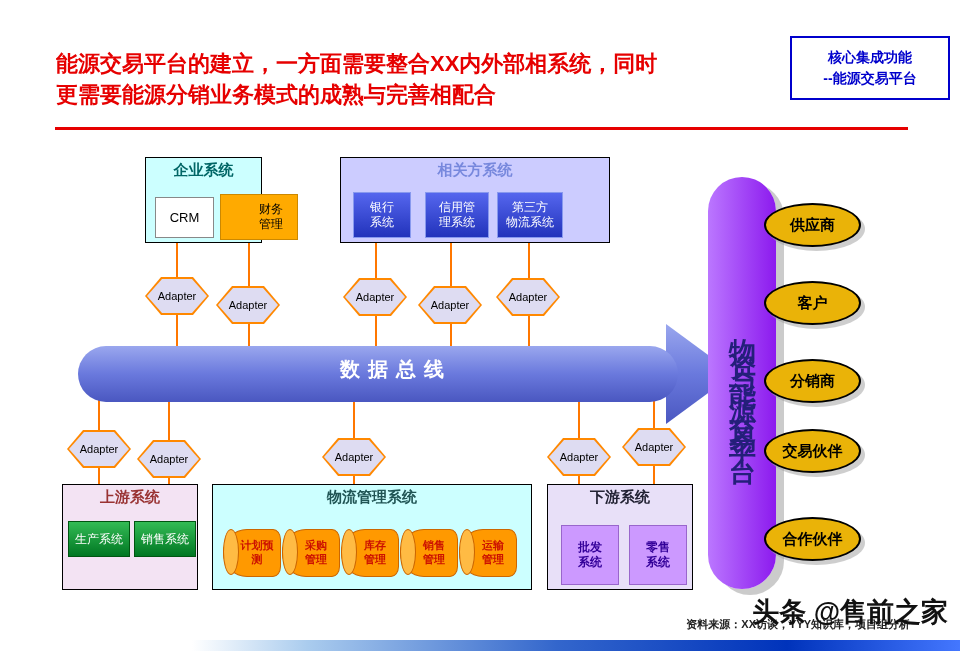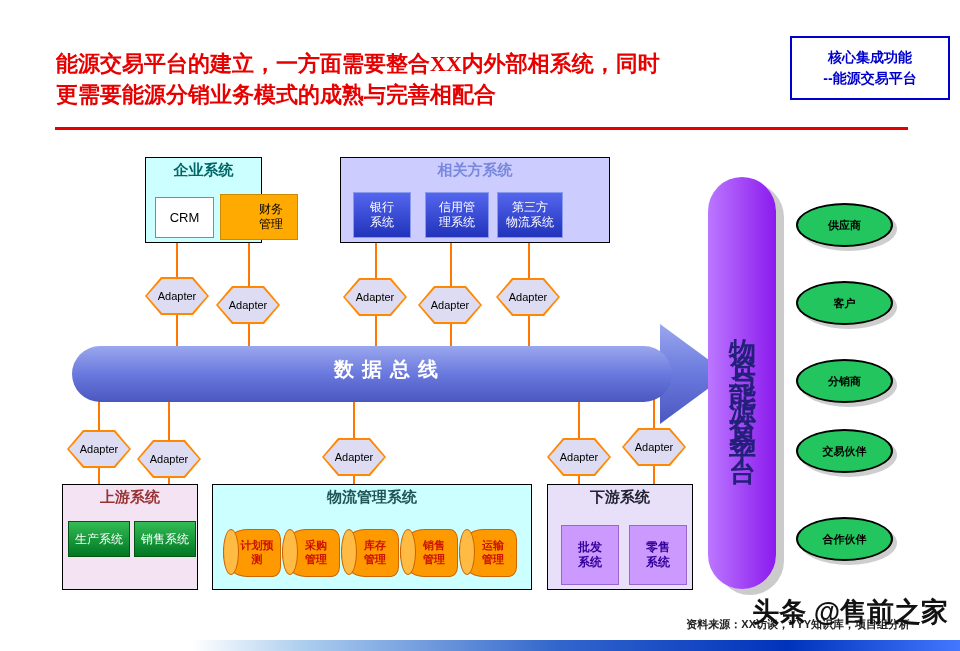"能源交易平台的建立，一方面需要整合XX内外部相系统，同时" .title { font-family: Liberation Serif, serif -> none }
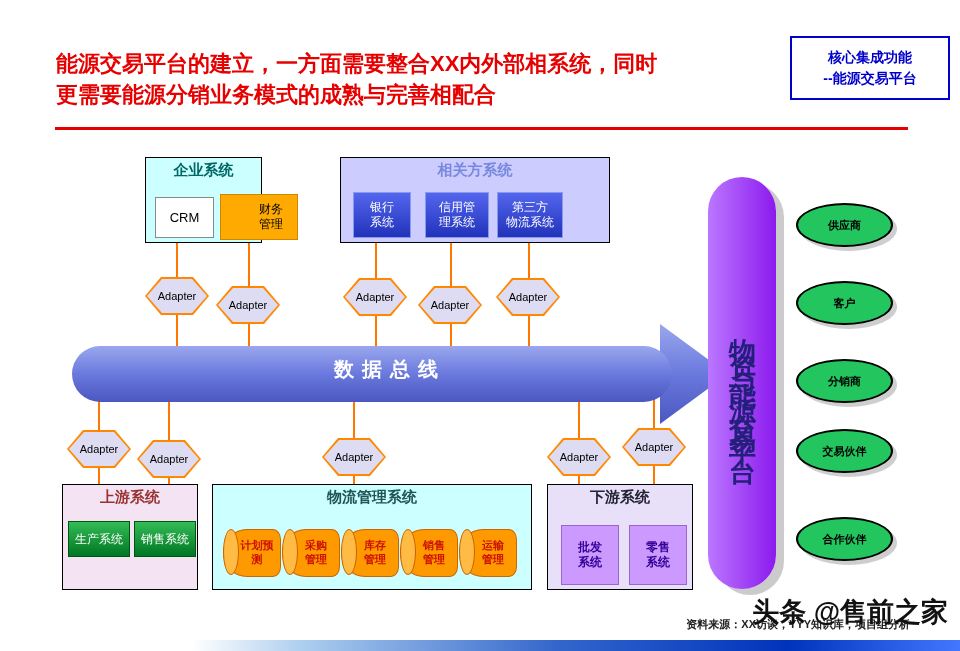"供应商" .oval { background: #22c55e -> #eab308; font-size: 11px -> 15px; left: 796px -> 764px }
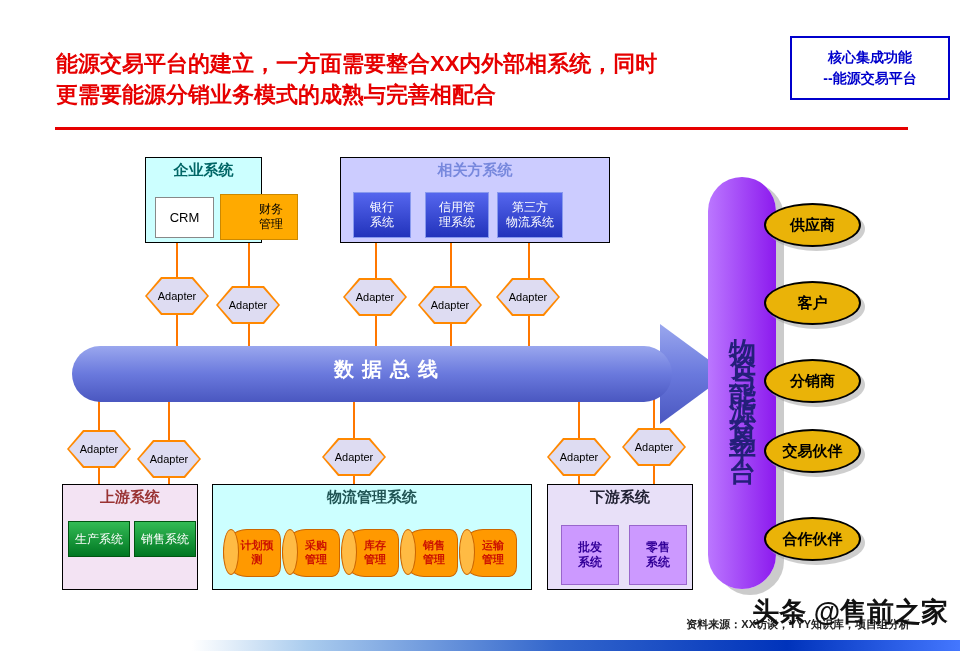"数据总线" .bus { left: 70px -> 76px }
